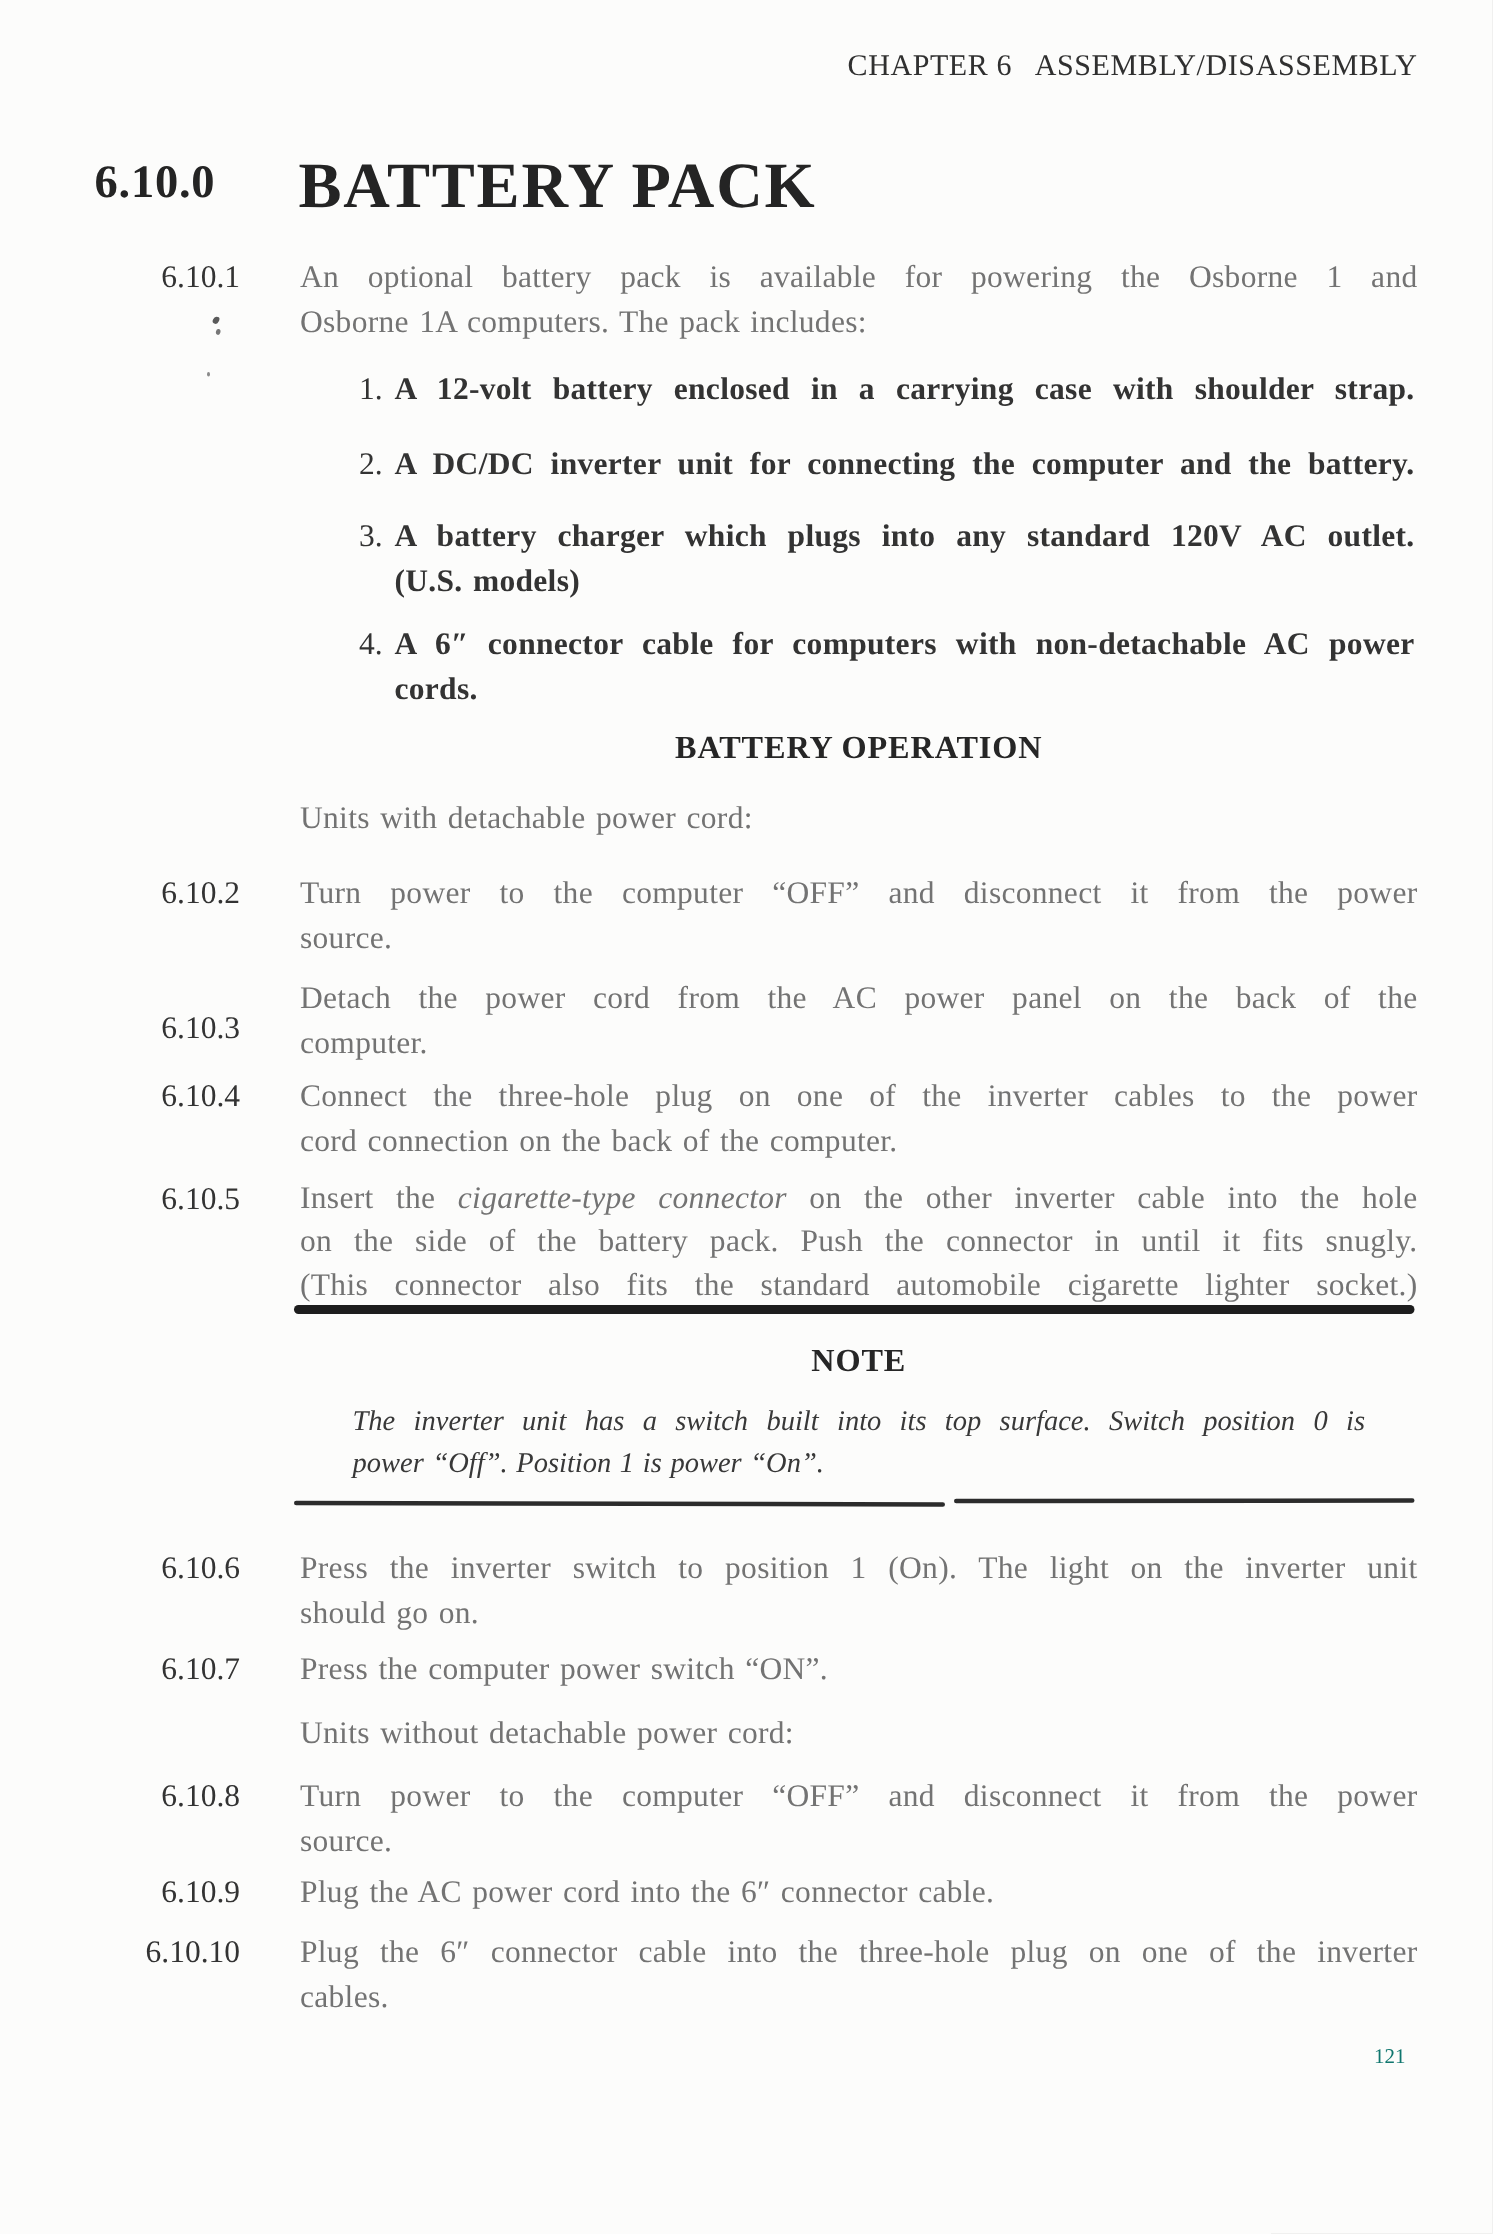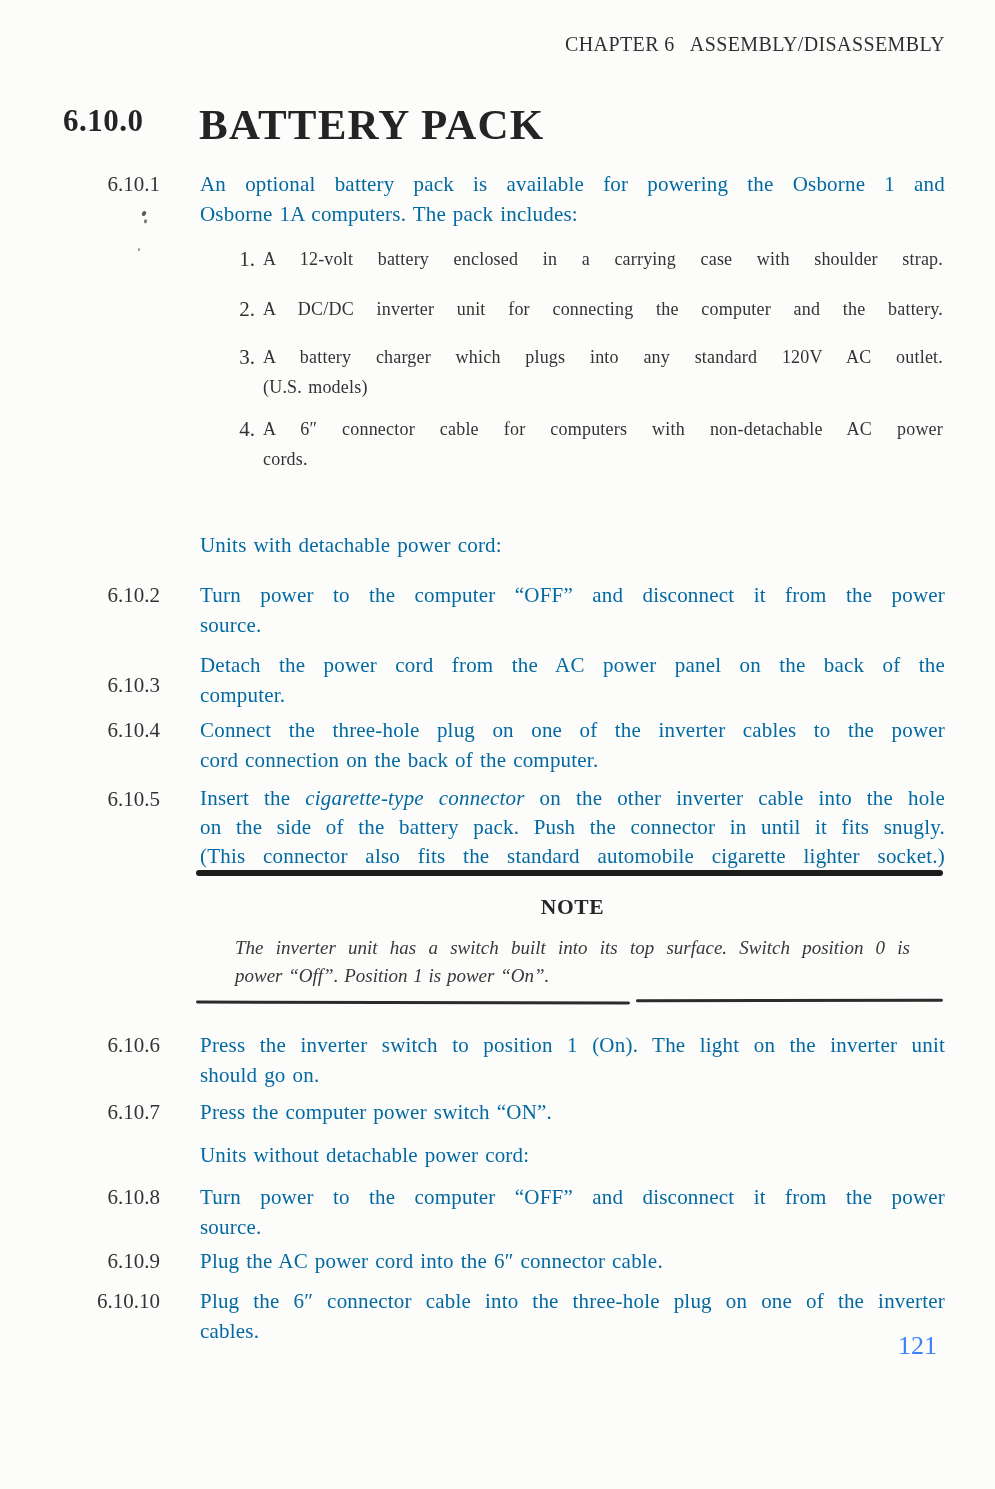"An optional battery pack is" .col { color: #0369a1 -> #737373 }
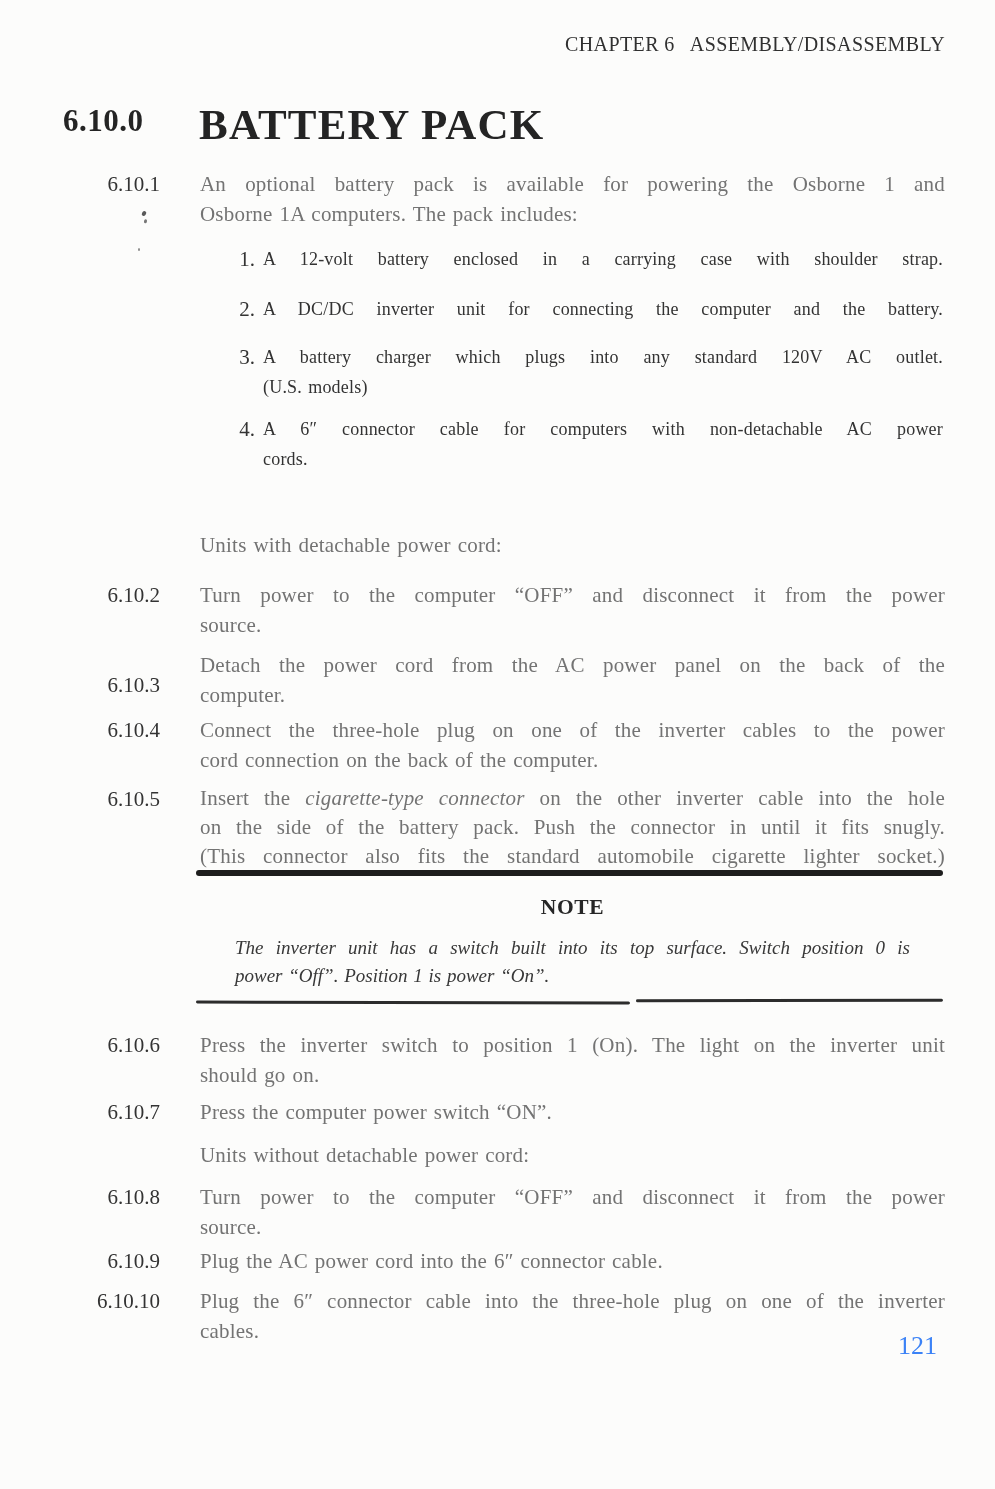"A 12-volt battery enclosed in" .icol { font-size: 18px -> 21px; font-weight: none -> bold }
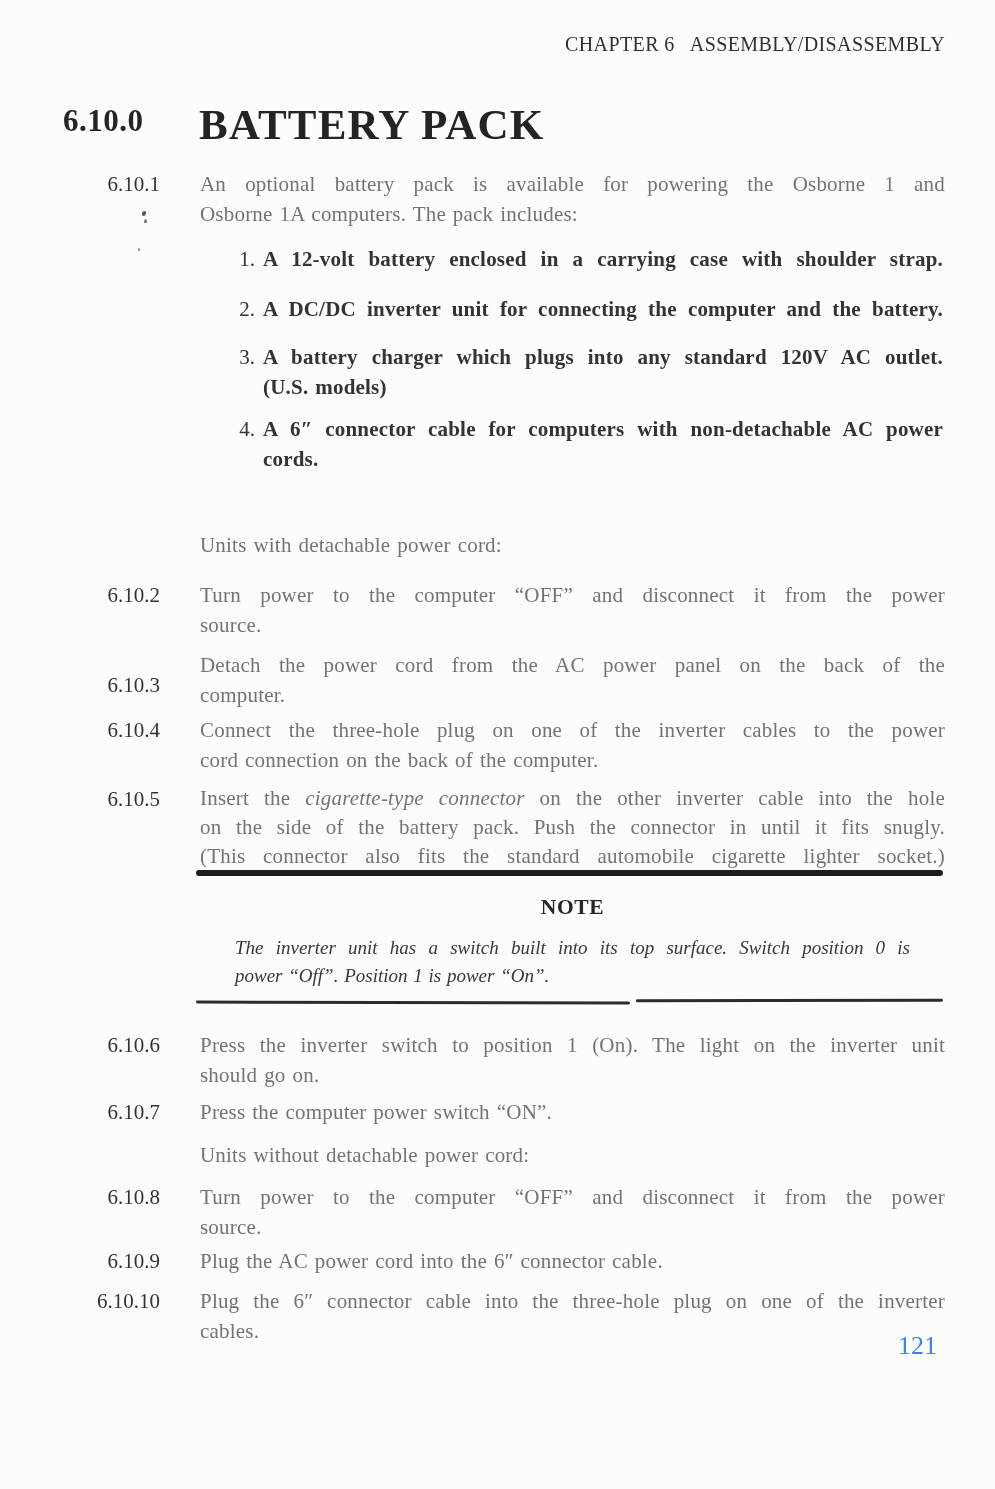"BATTERY OPERATION" div.abs { html: none -> <div>BATTERY OPERATION</div> }
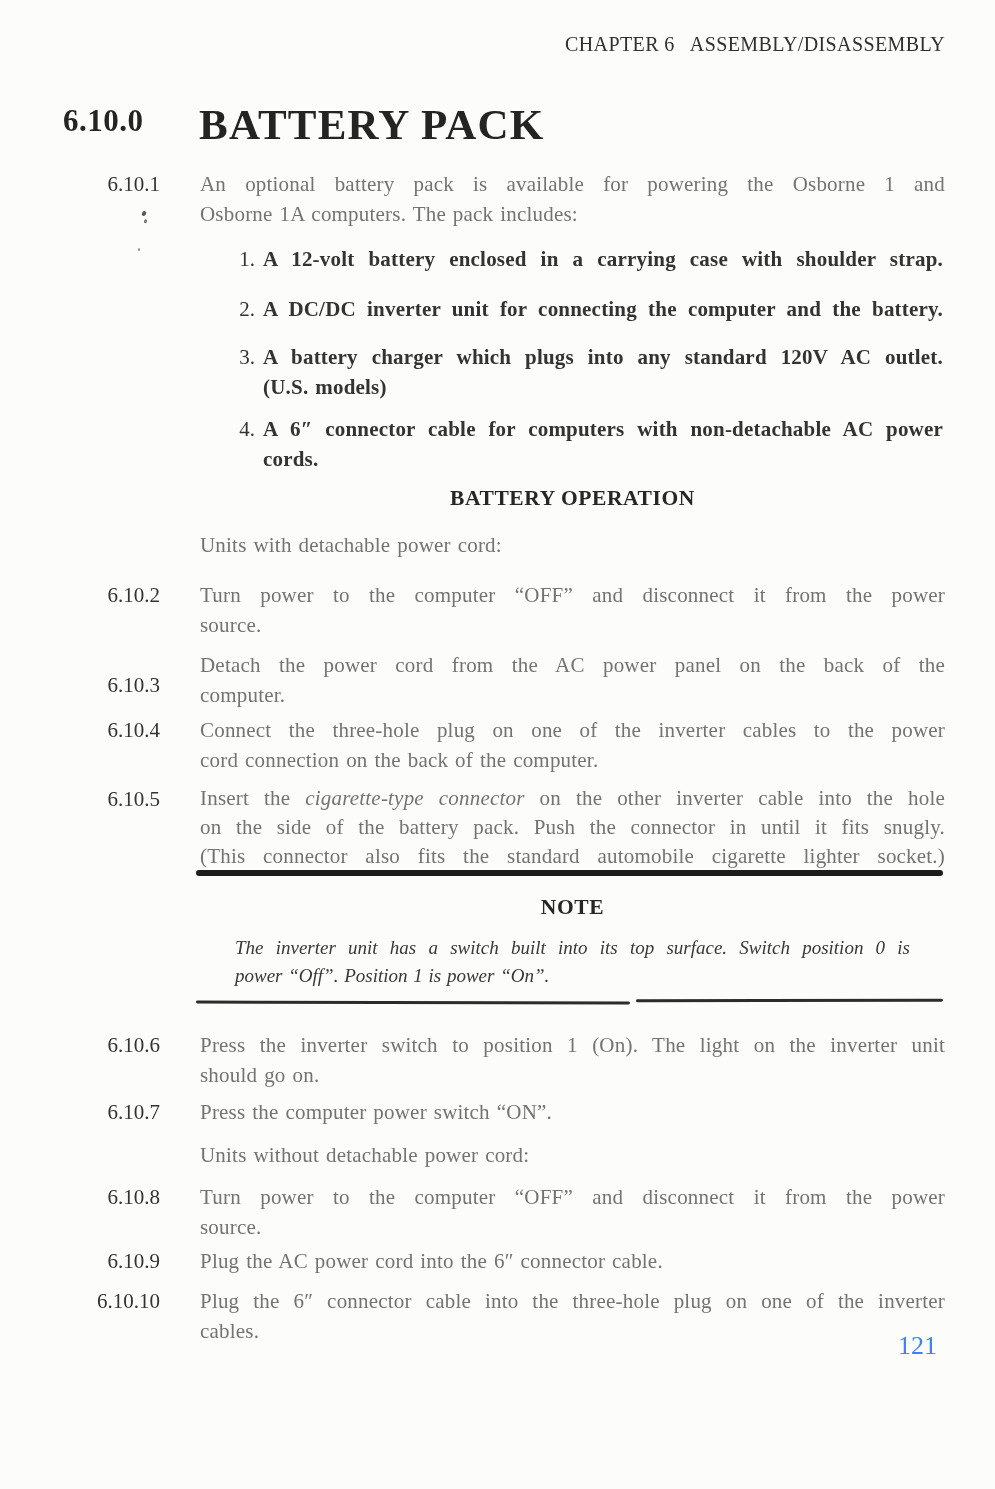"121" .pgnum { color: #3b82f6 -> #0f766e; font-size: 26px -> 14px; top: 1331px -> 1364px }
